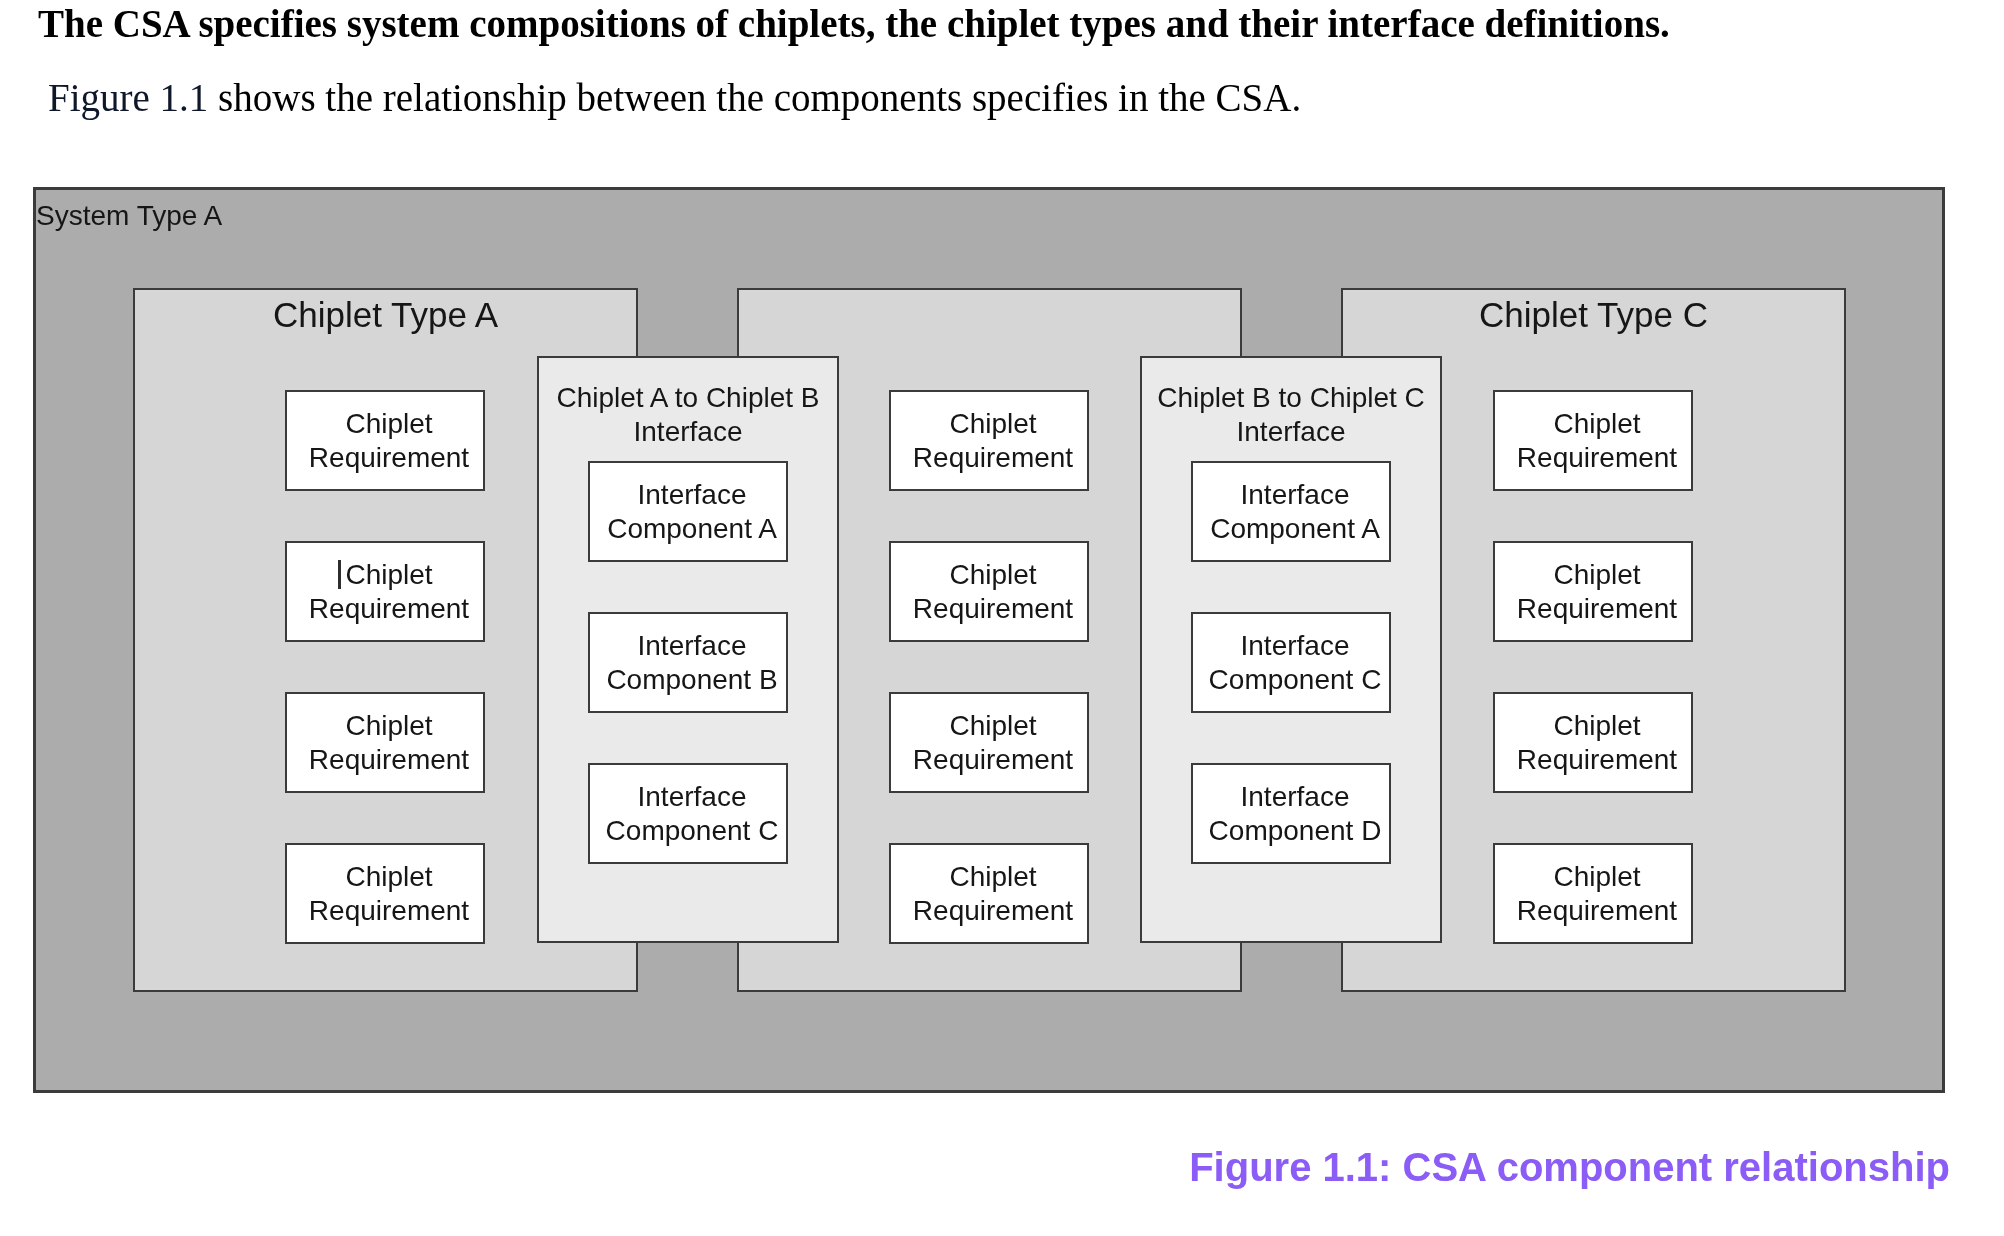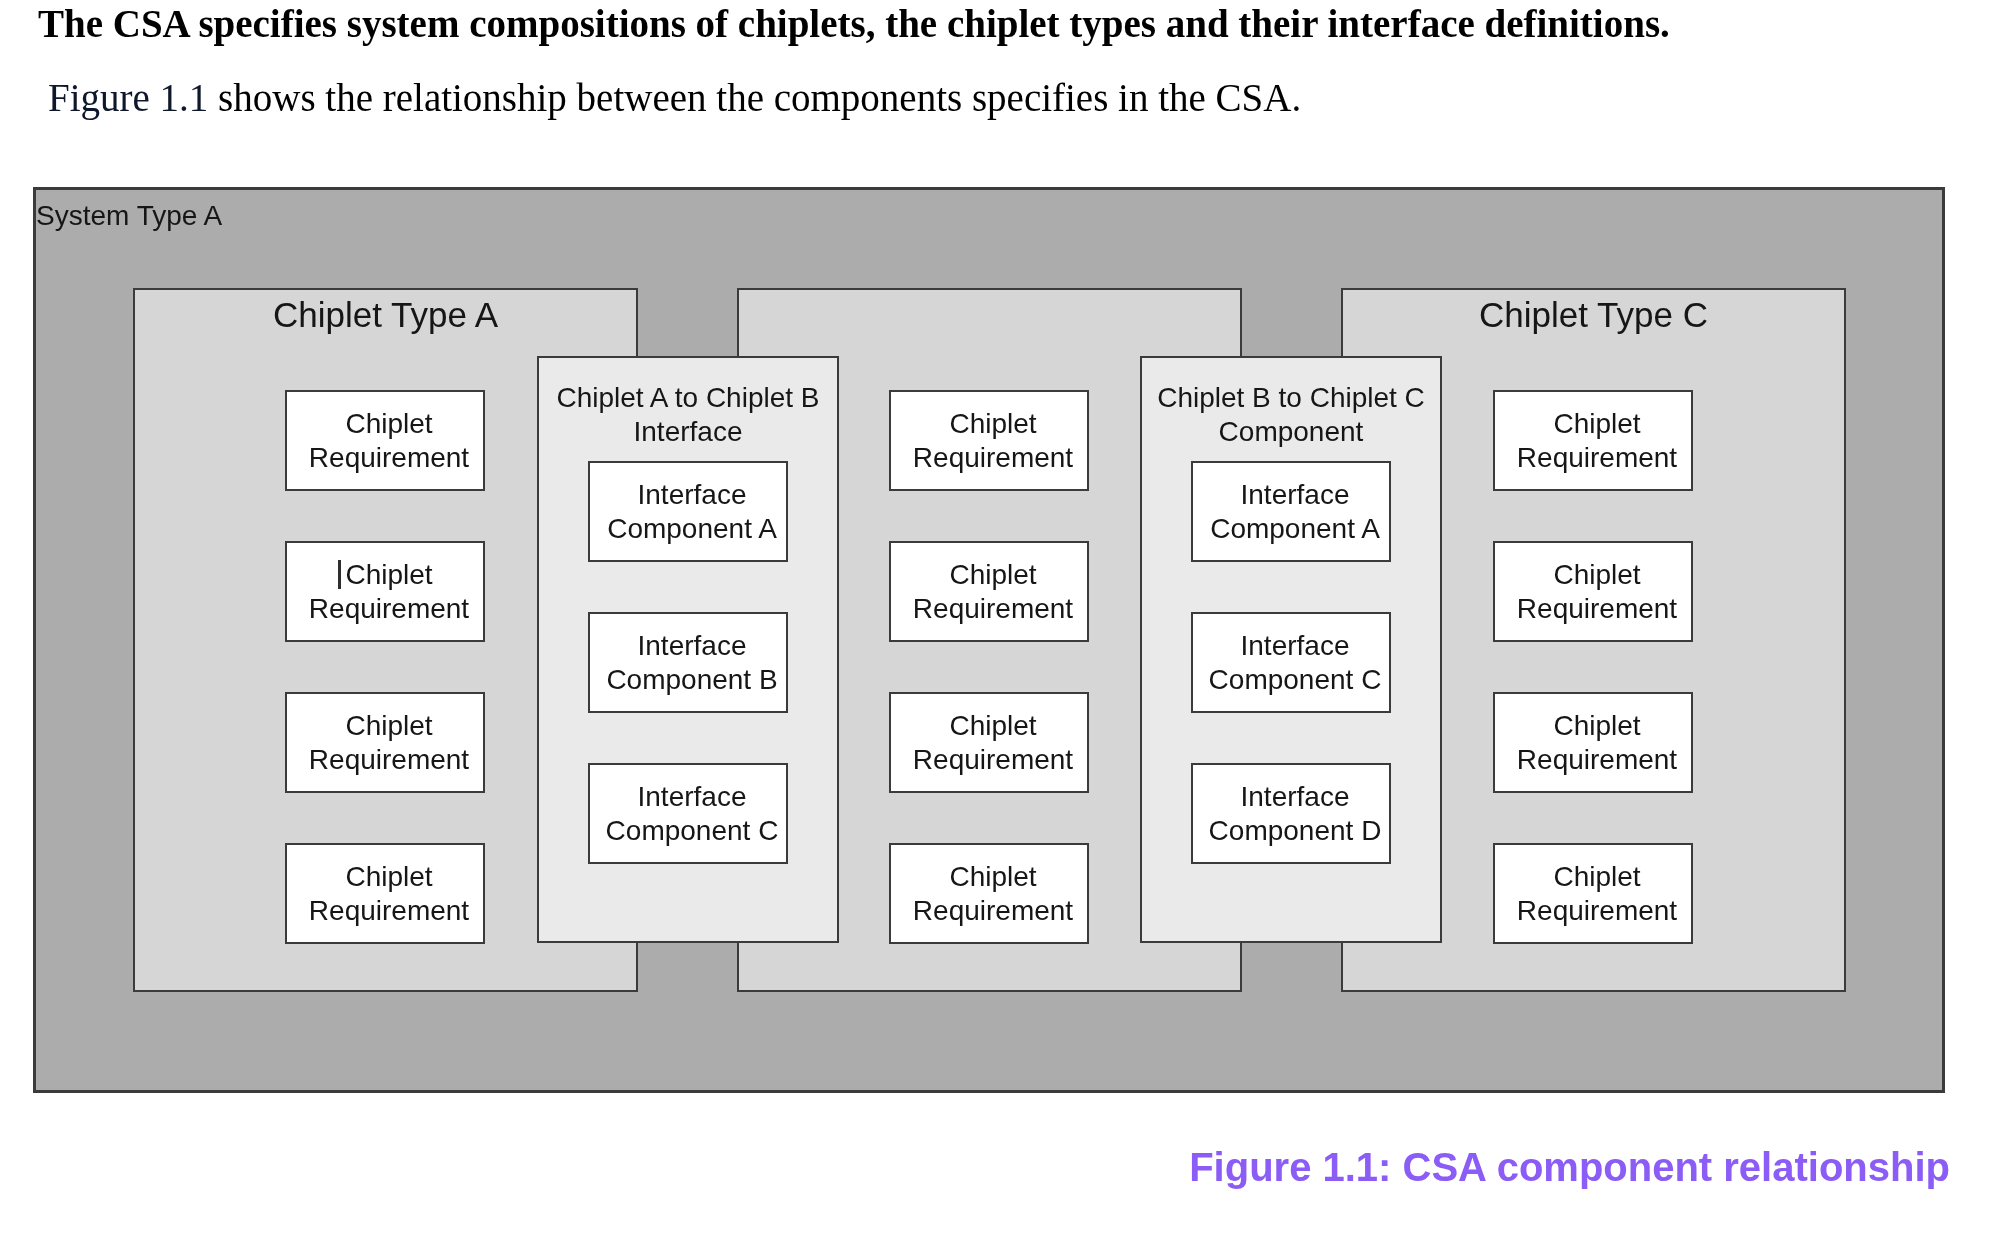"Chiplet B to Chiplet C" div.iface-label { text: Component -> Interface }
